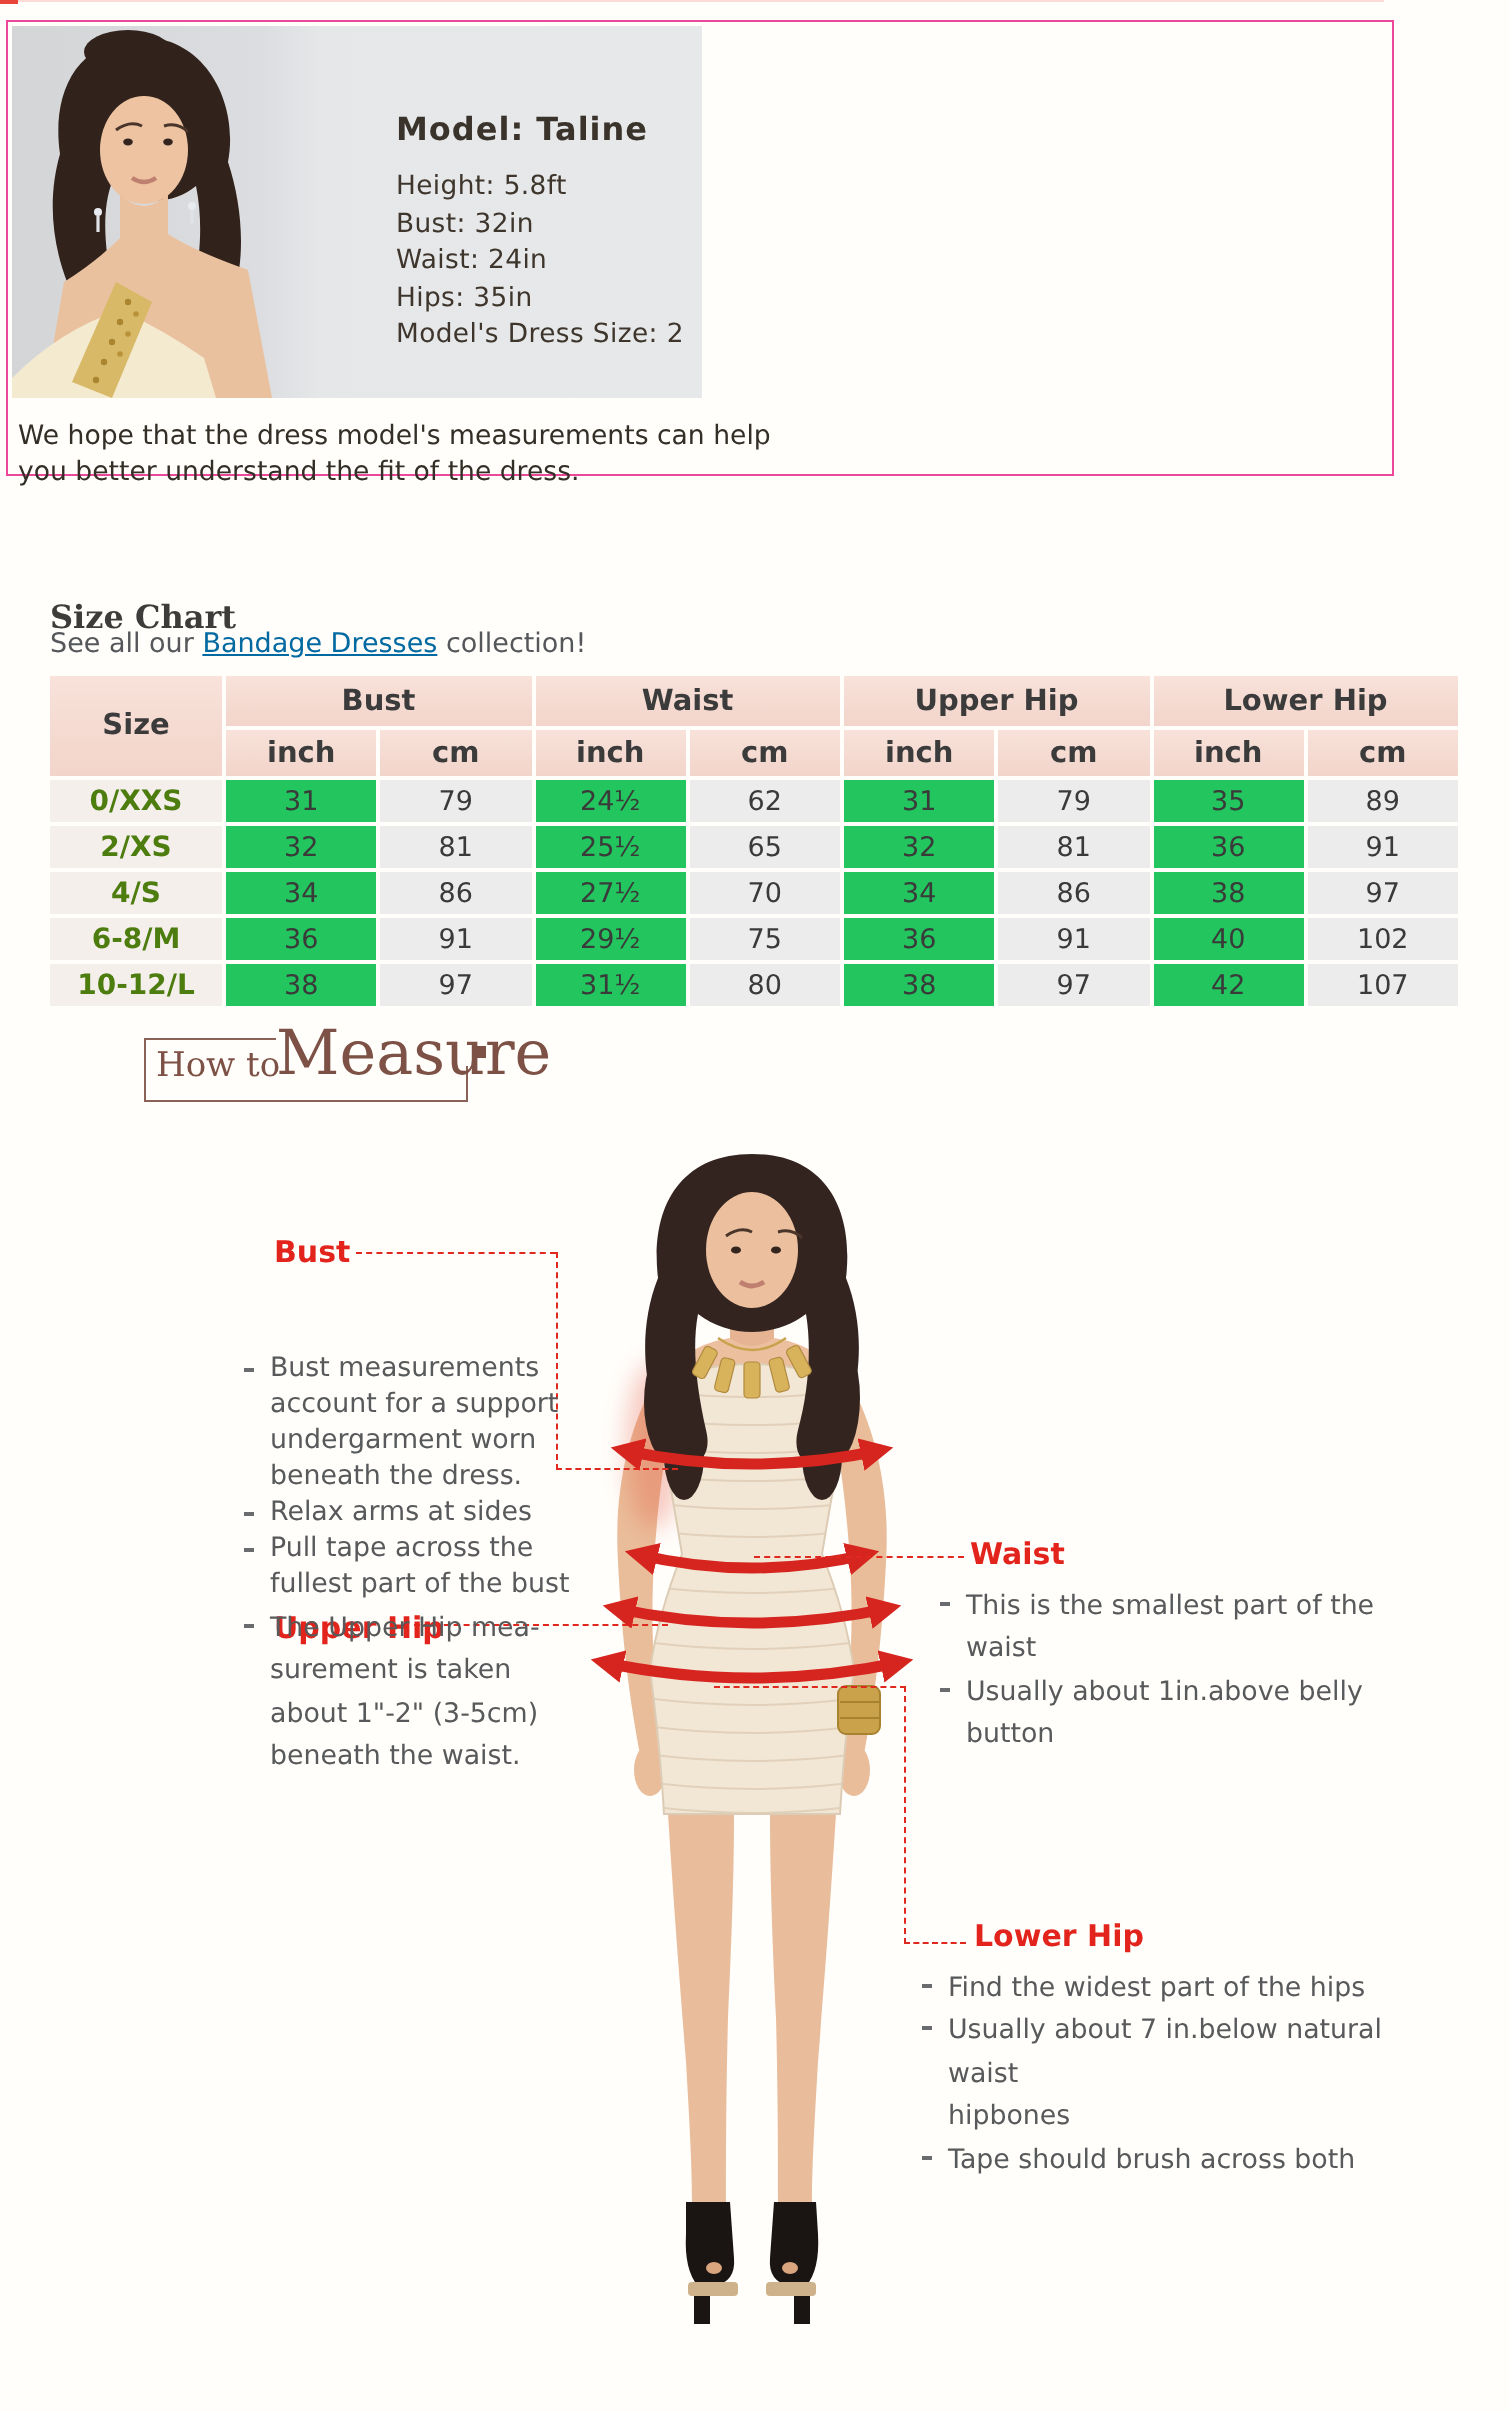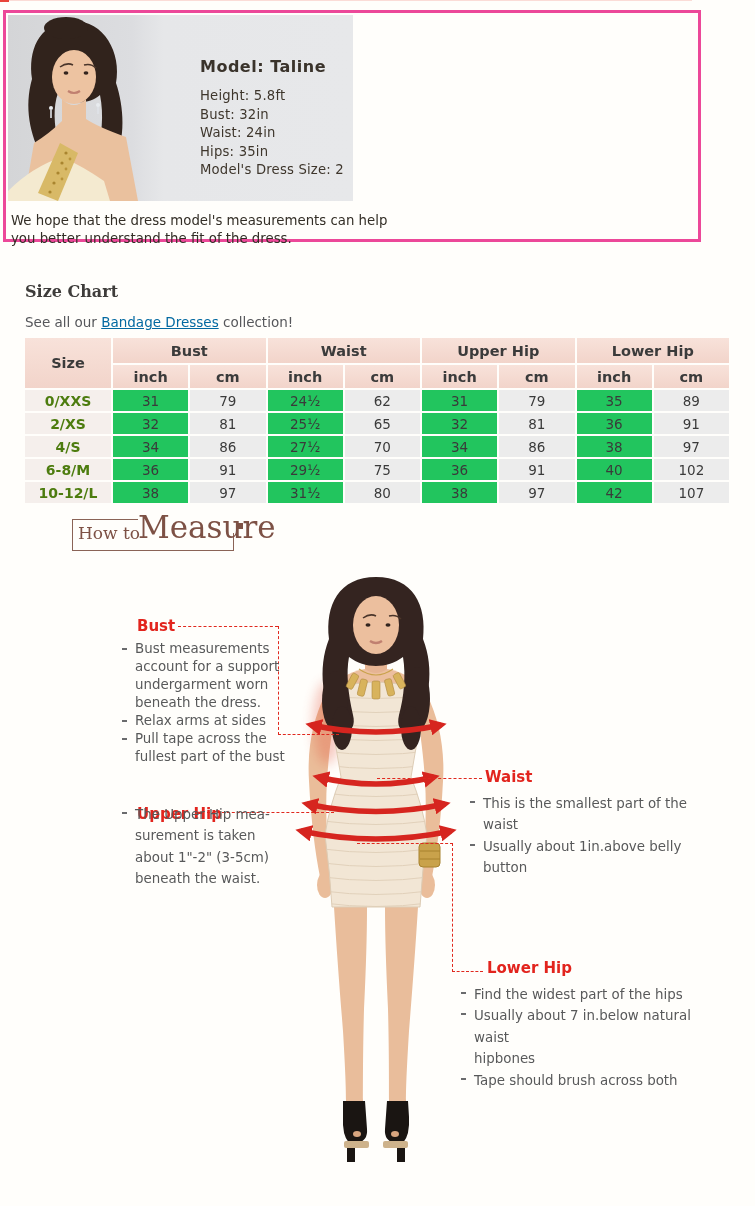"Model: Taline" .model-box { border: 3px solid #ec4899 -> 1px solid #ec4899 }
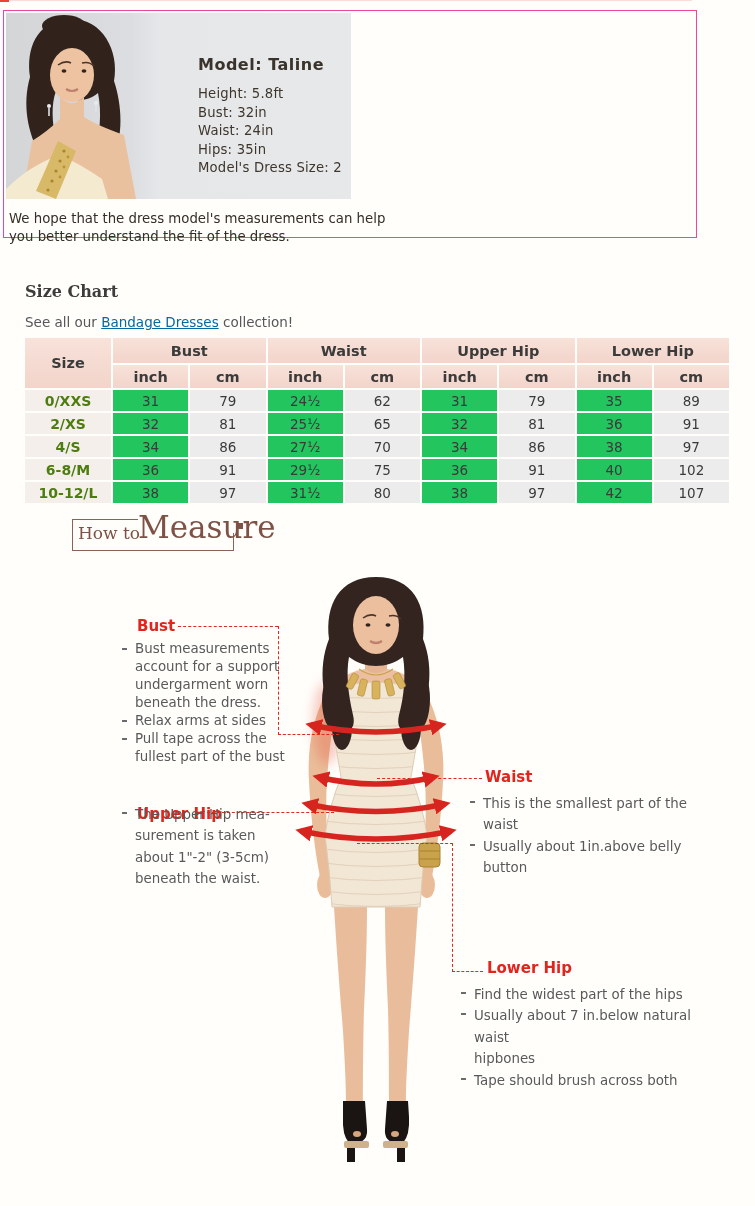"Size Chart" .sc-heading { top: 282px -> 299px }
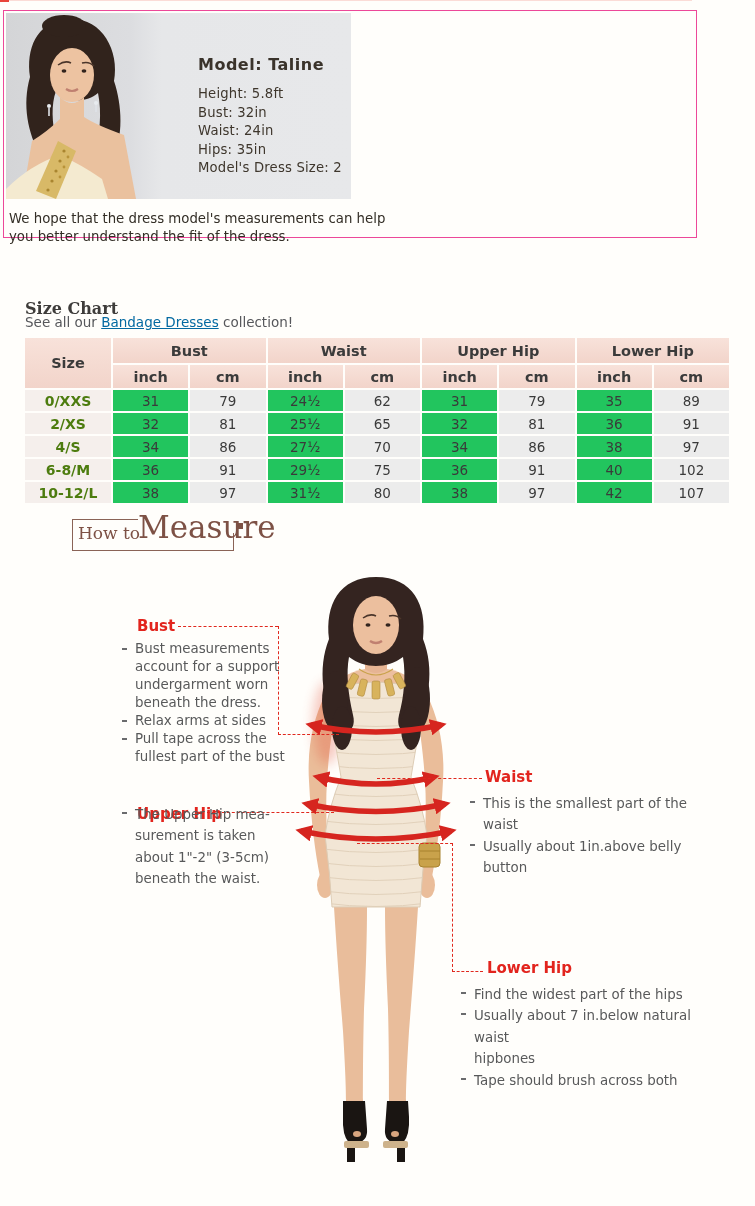"Bust measurements" div.ann-list { top: 640px -> 676px }
